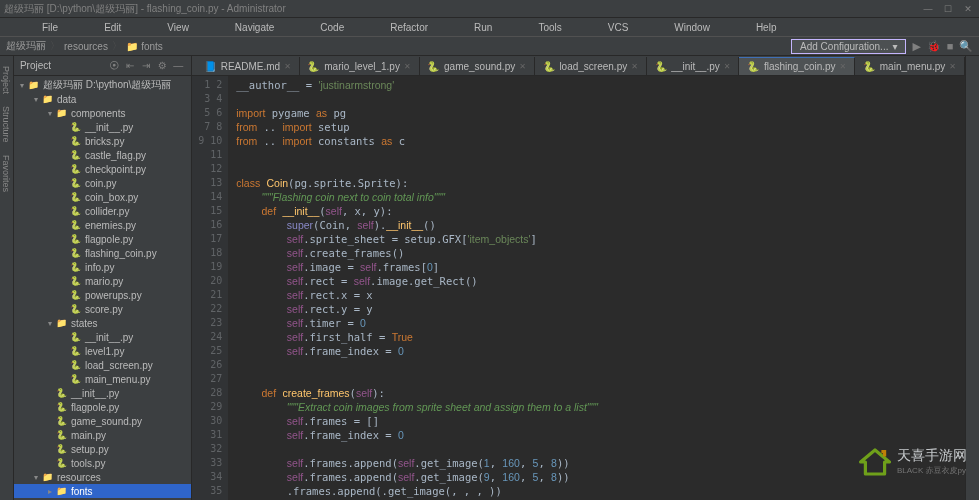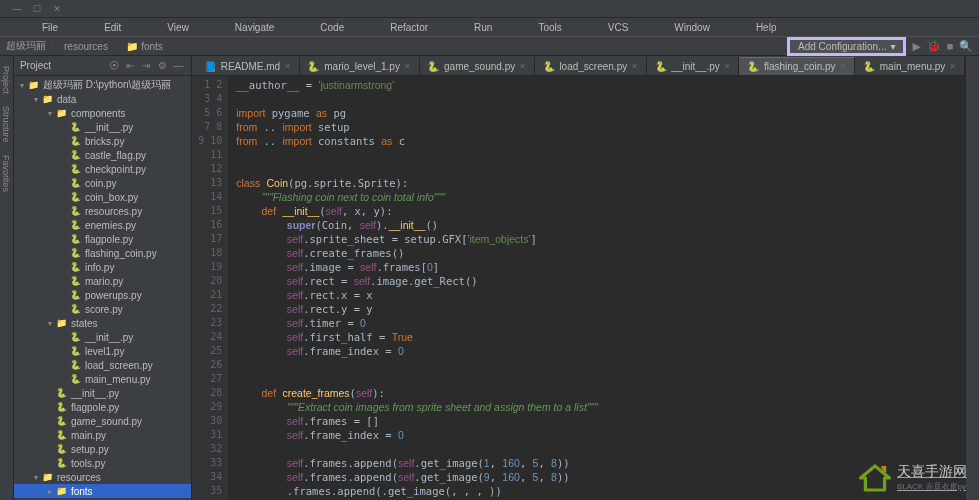"超级玛丽 [D:\python\超级玛丽] - flashing_coin.py" span.title { html: none -> <span>超级玛丽 [D:\python\超级玛丽] - flashing_coin.py - Administrator</span> }
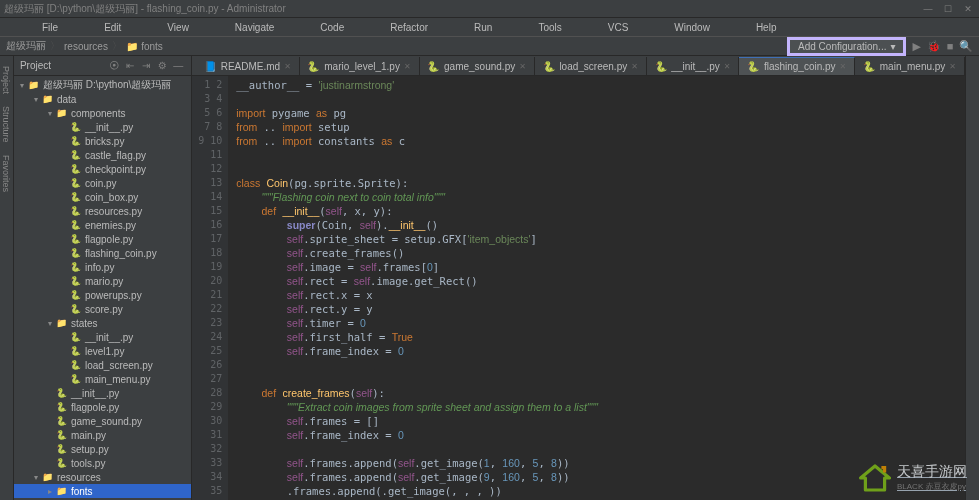"Add Configuration..." .add-config { border: 3px solid #c4b5fd -> 1px solid #c4b5fd }
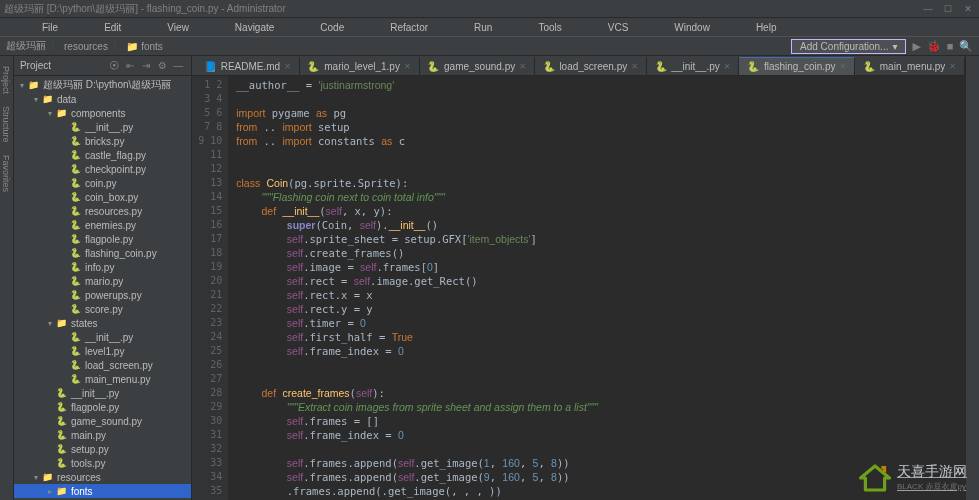"resources.py" span { text: resources.py -> collider.py }
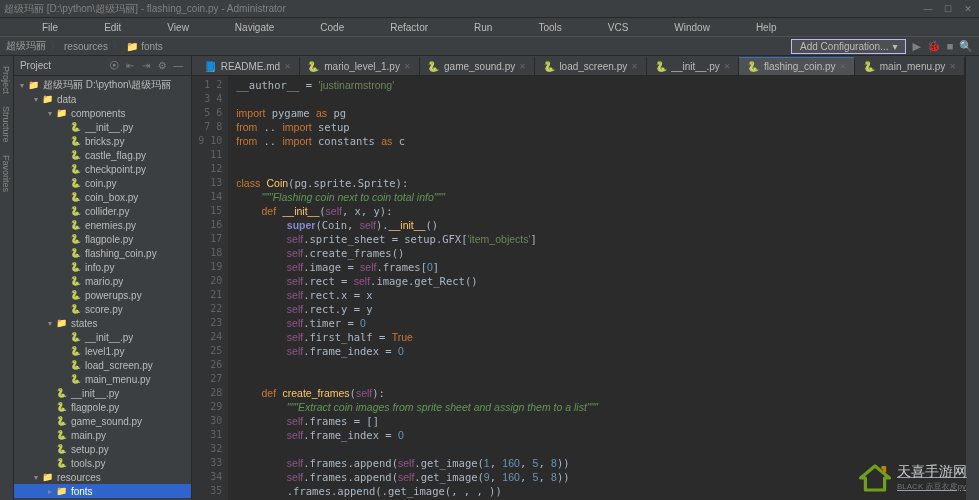"super" .builtin { font-weight: bold -> none }
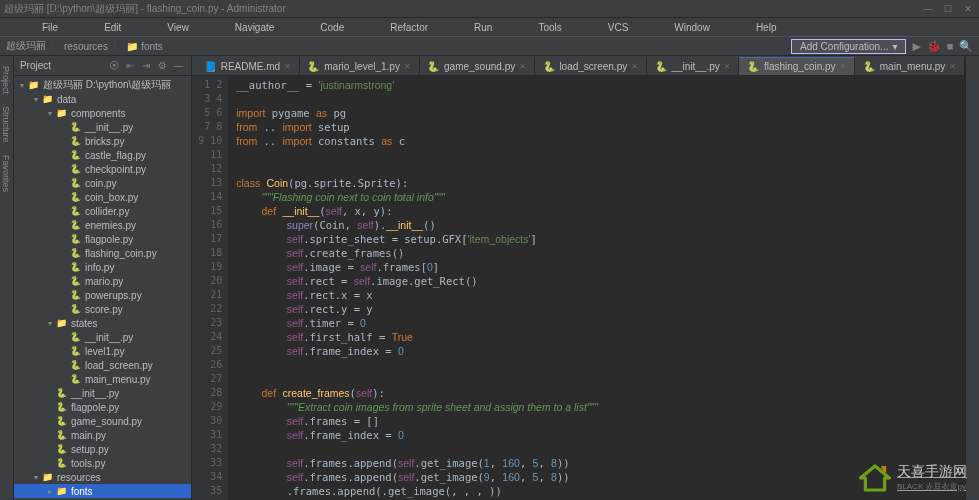"天喜手游网" .watermark { bottom: 8px -> 24px; text-decoration: underline -> none }
